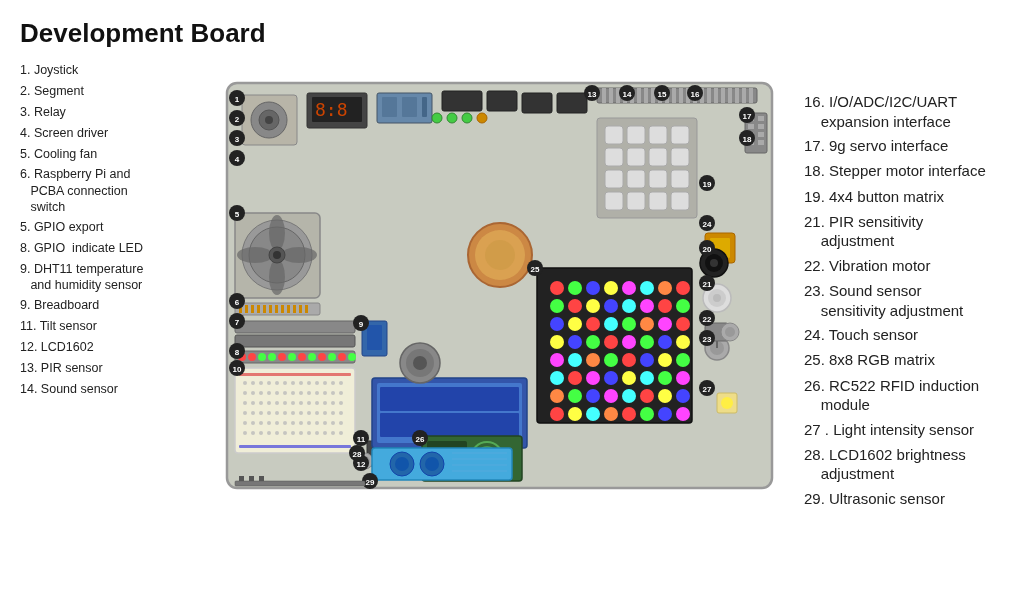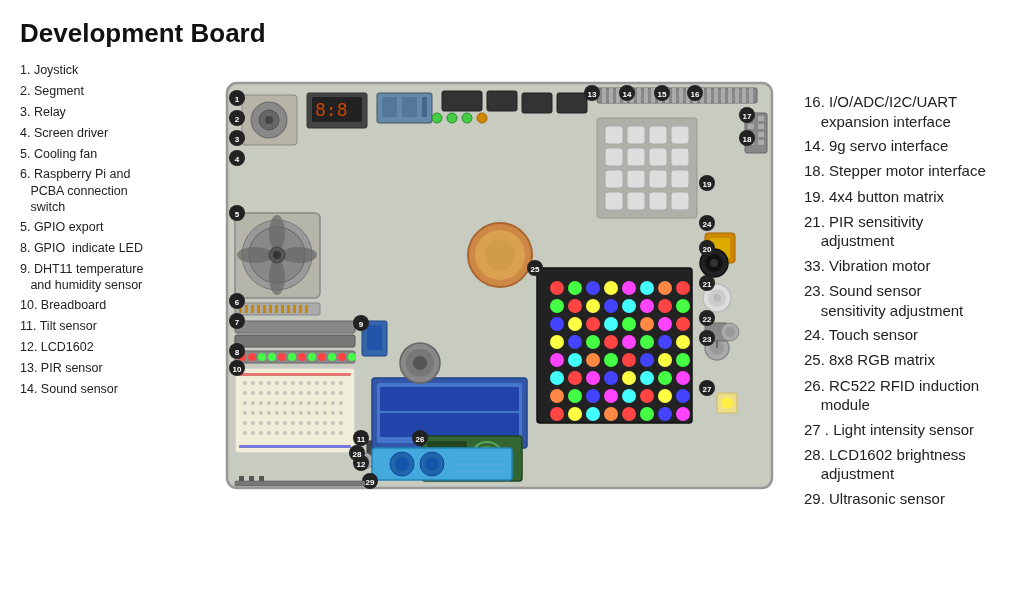"14. 9g servo interface" div.label-item { text: 14 -> 17 }
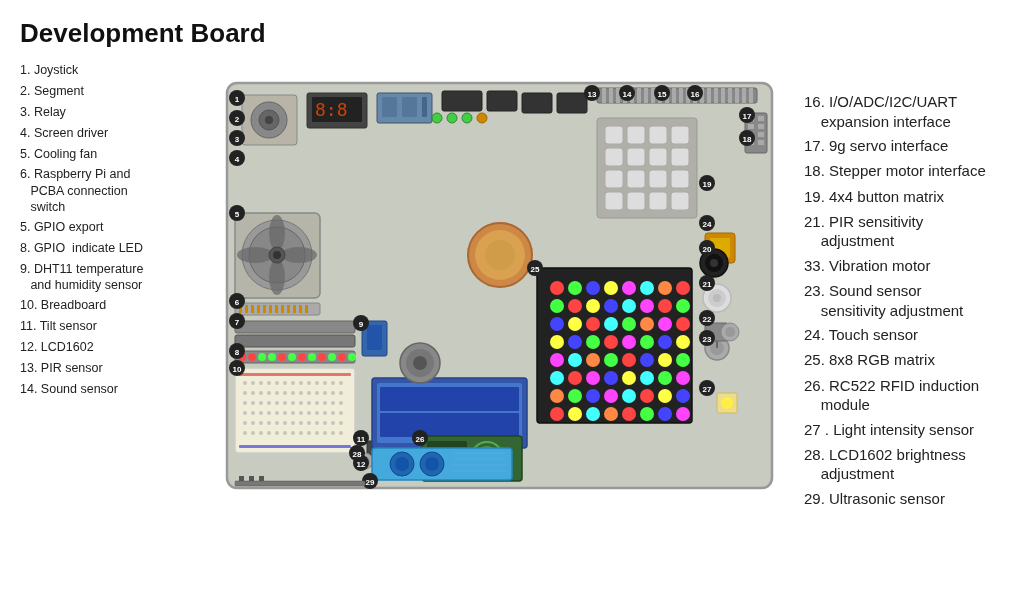"33. Vibration motor" div.label-item { text: 33 -> 22 }
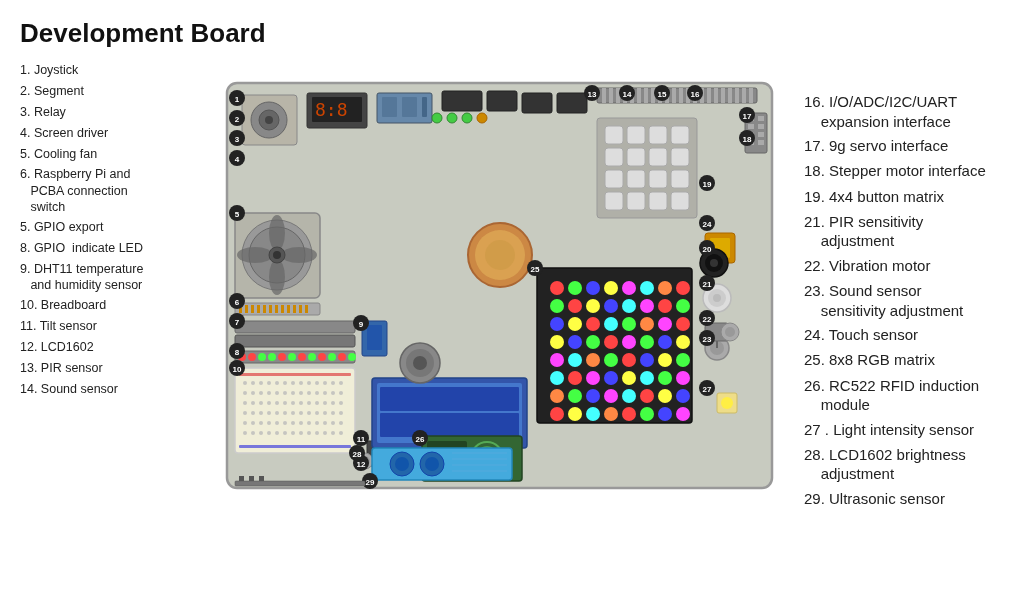"10. Breadboard" div.label-item { text: 10 -> 9 }
